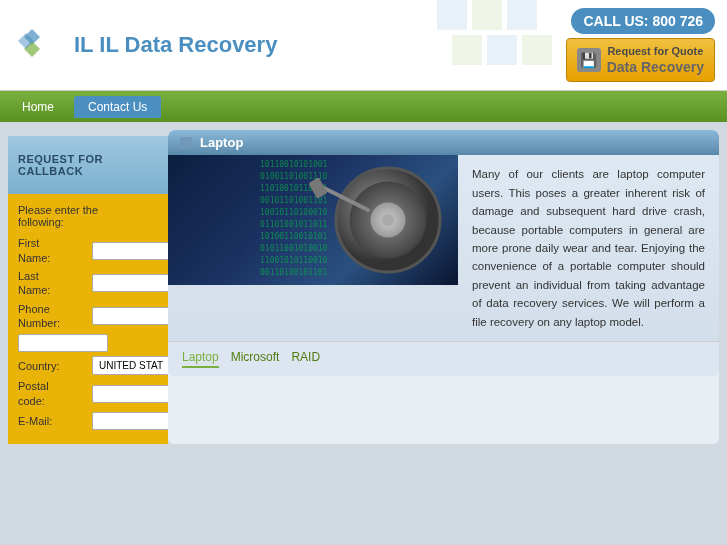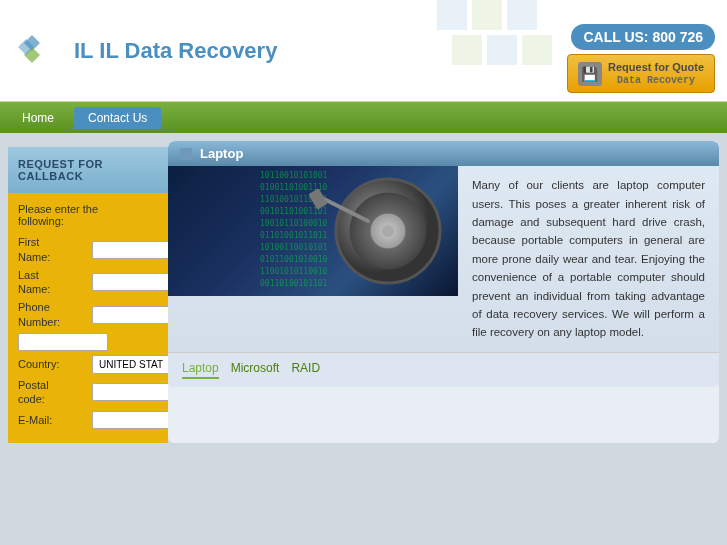"CALL US: 800 726" .call-us-box { margin-top: 16px -> none }
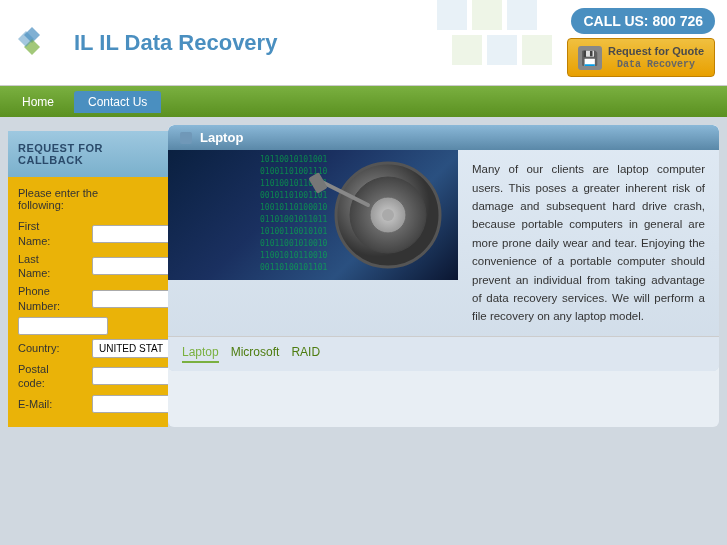"Data Recovery" .quote-btn-text .line2 { font-family: Liberation Mono, monospace -> none; font-size: 10px -> 14px }
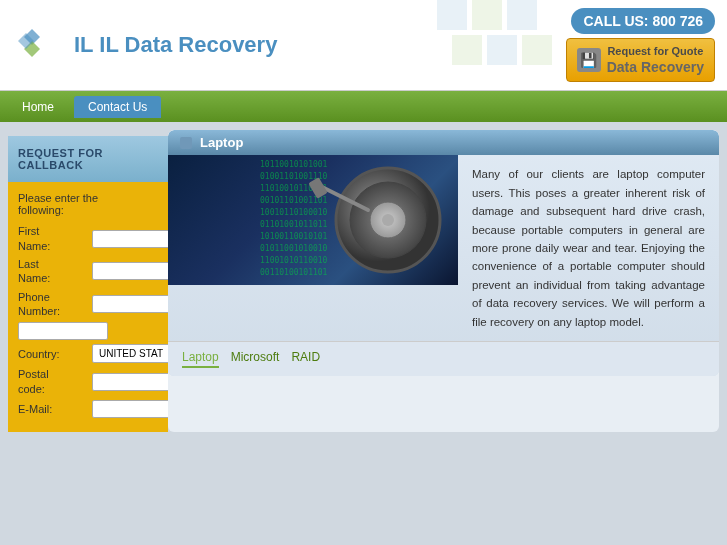"REQUEST FOR CALLBACK" .callback-header { padding: 11px 10px -> 17px 10px }
